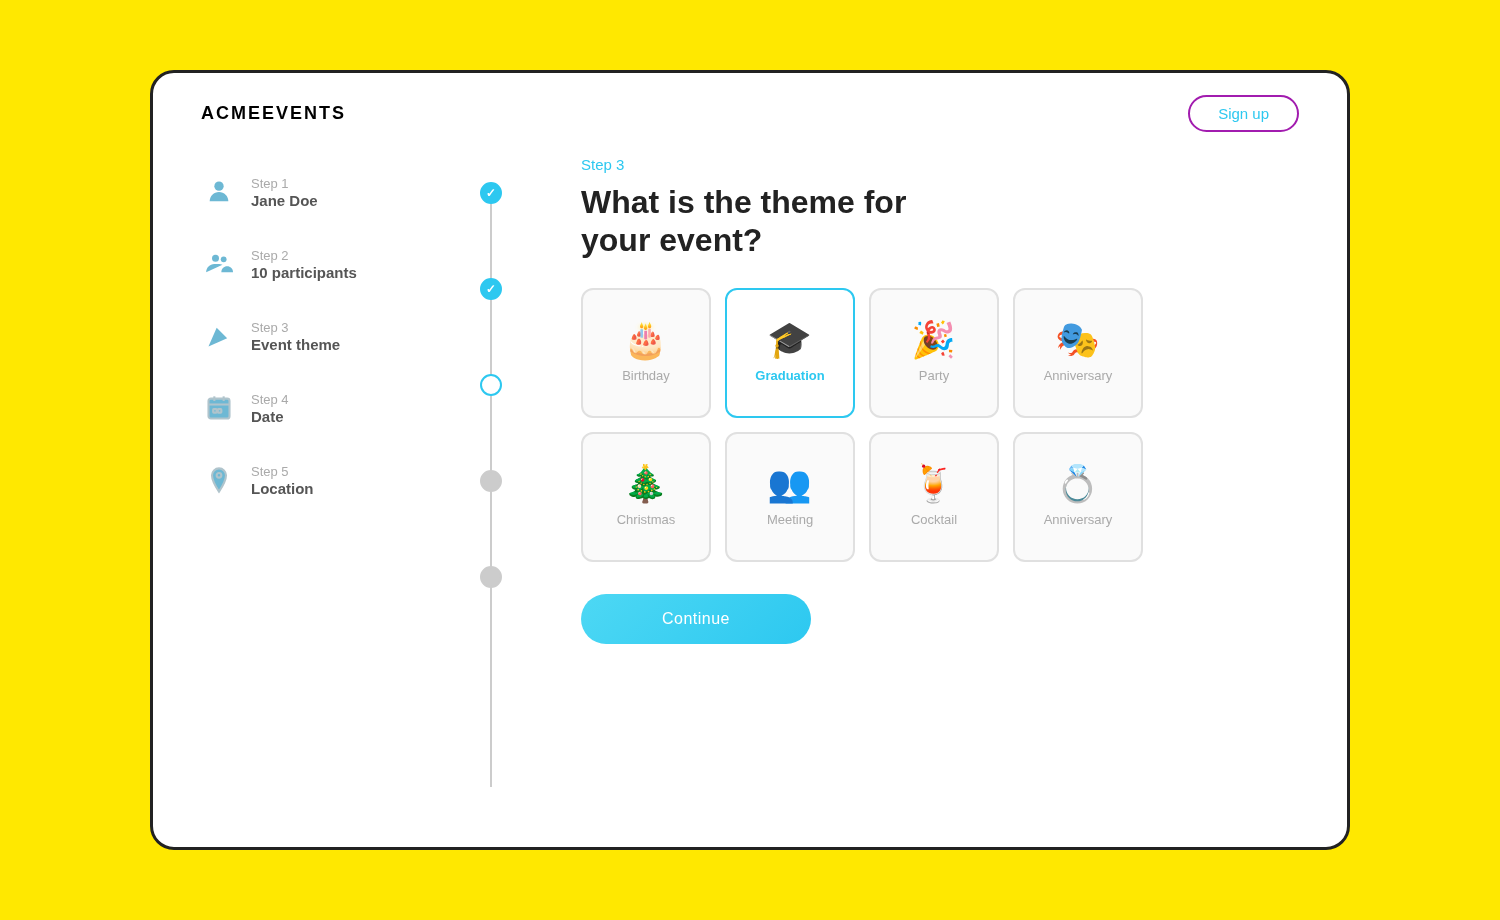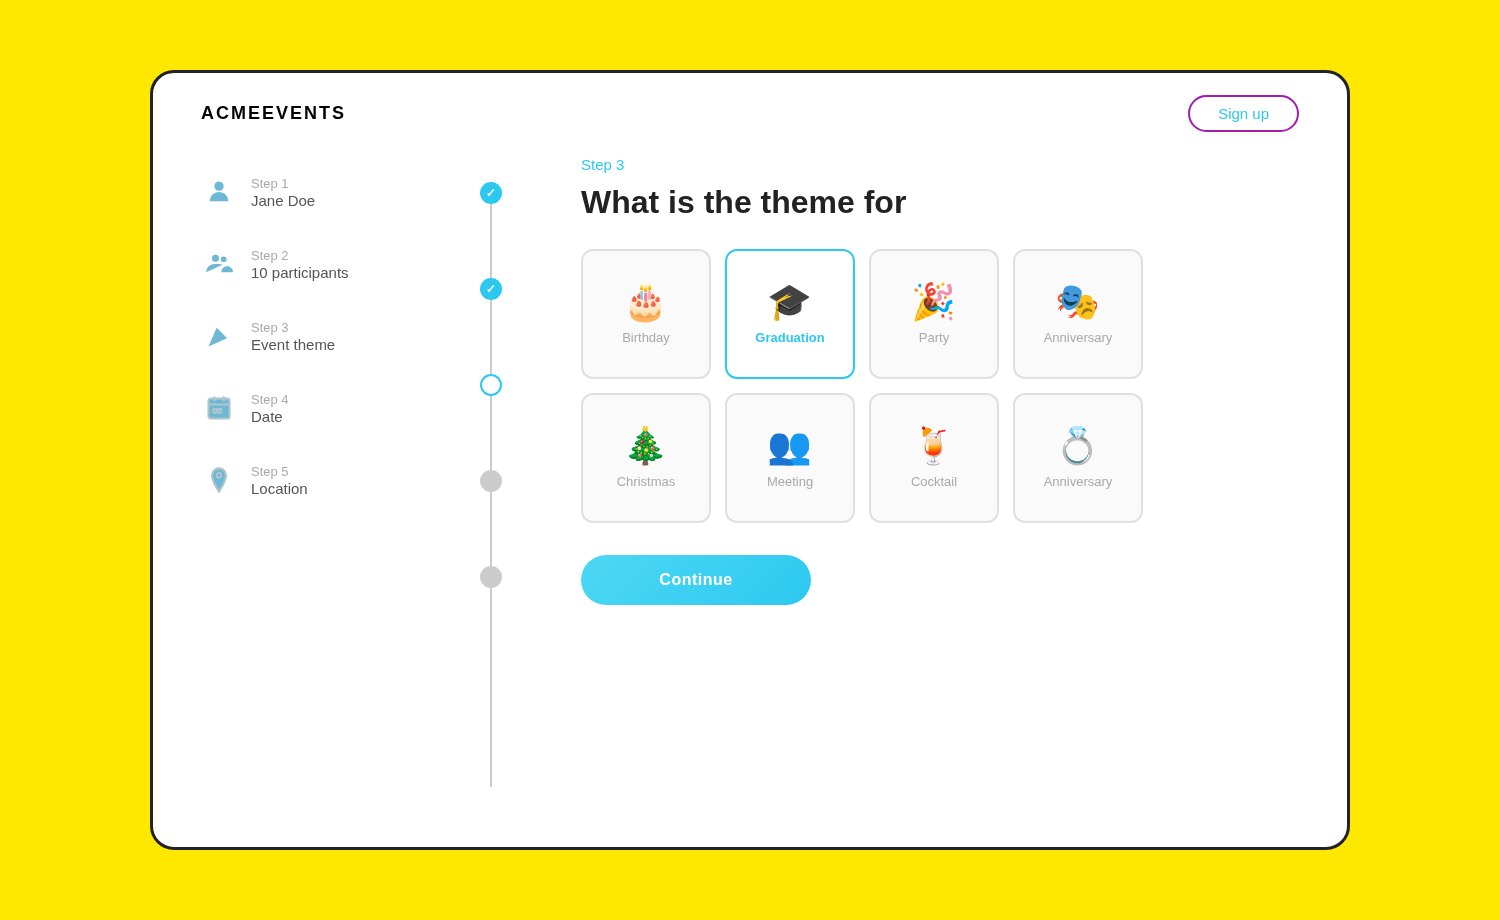"Jane Doe" .step-text .step-value { font-weight: 400 -> 700 }
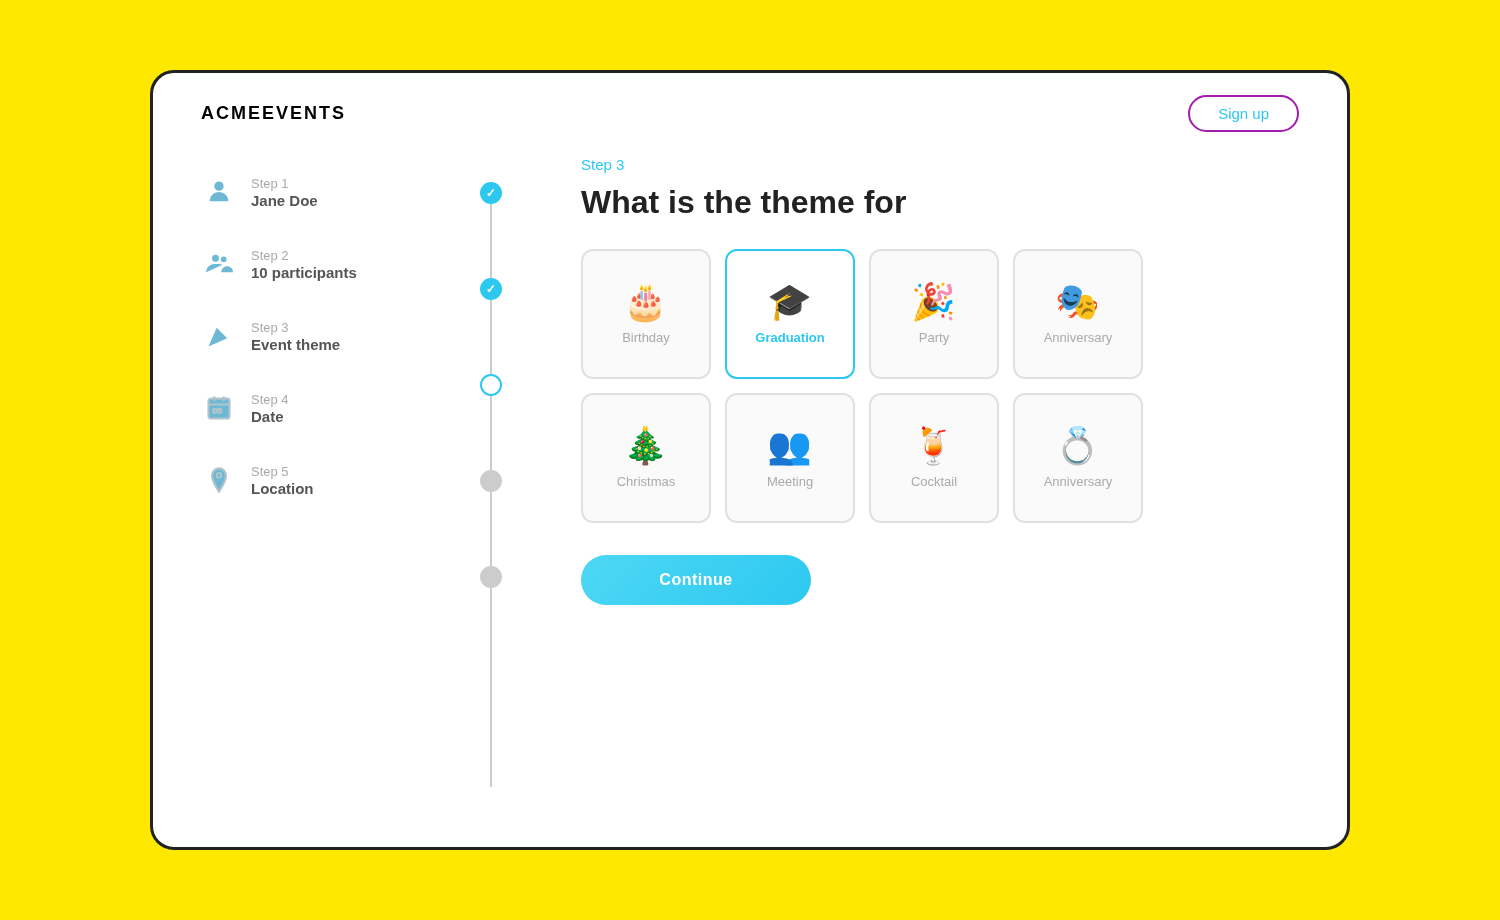"your event?" span { html: none -> <span>your event?</span> }
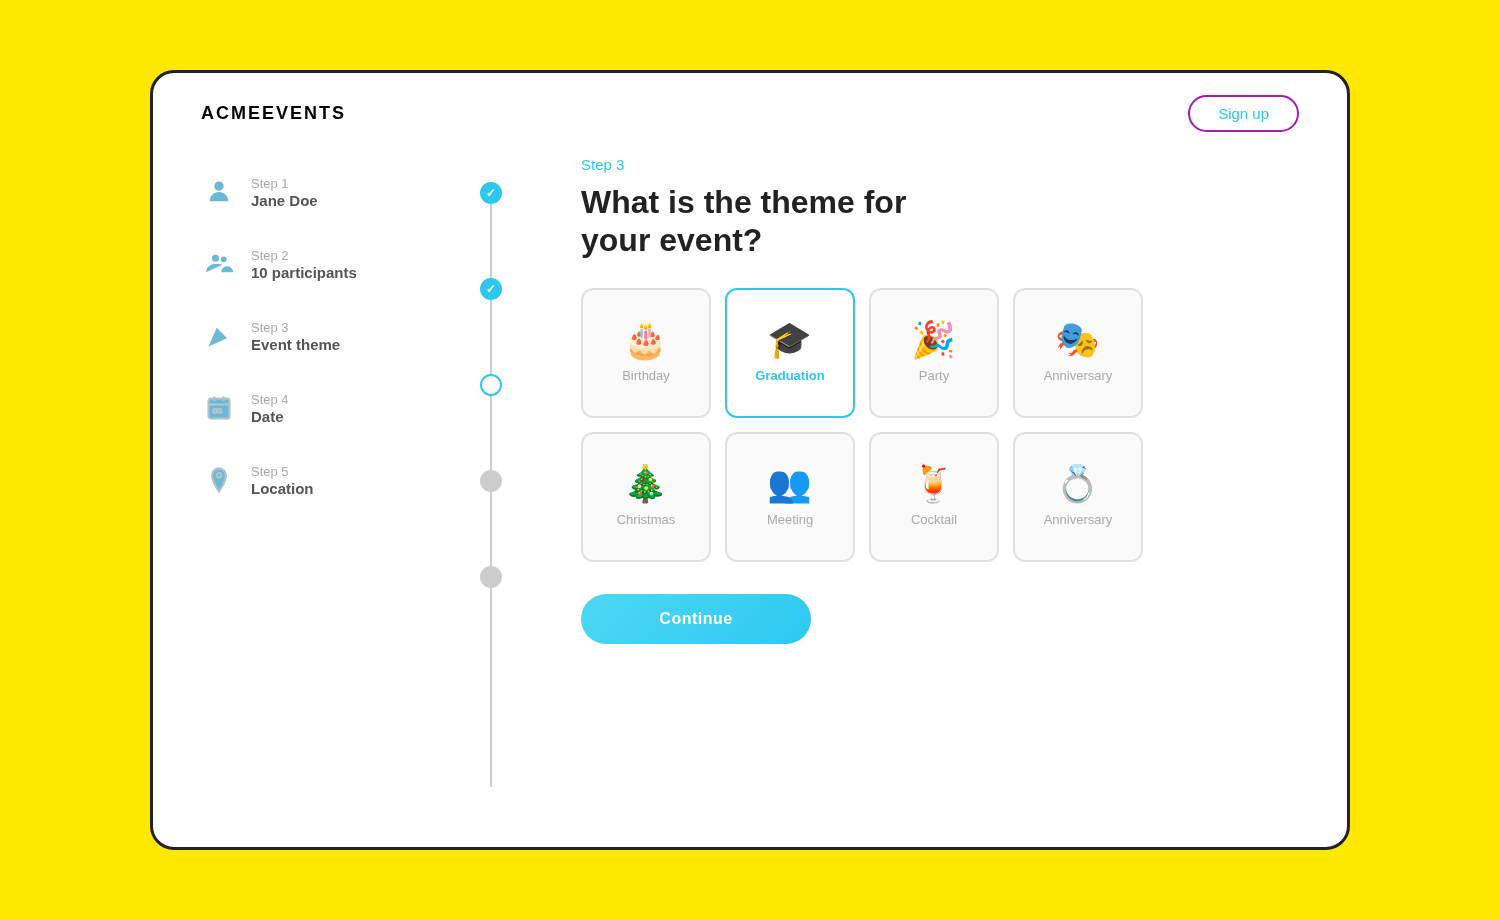"Continue" .continue-btn { font-weight: 700 -> 400 }
